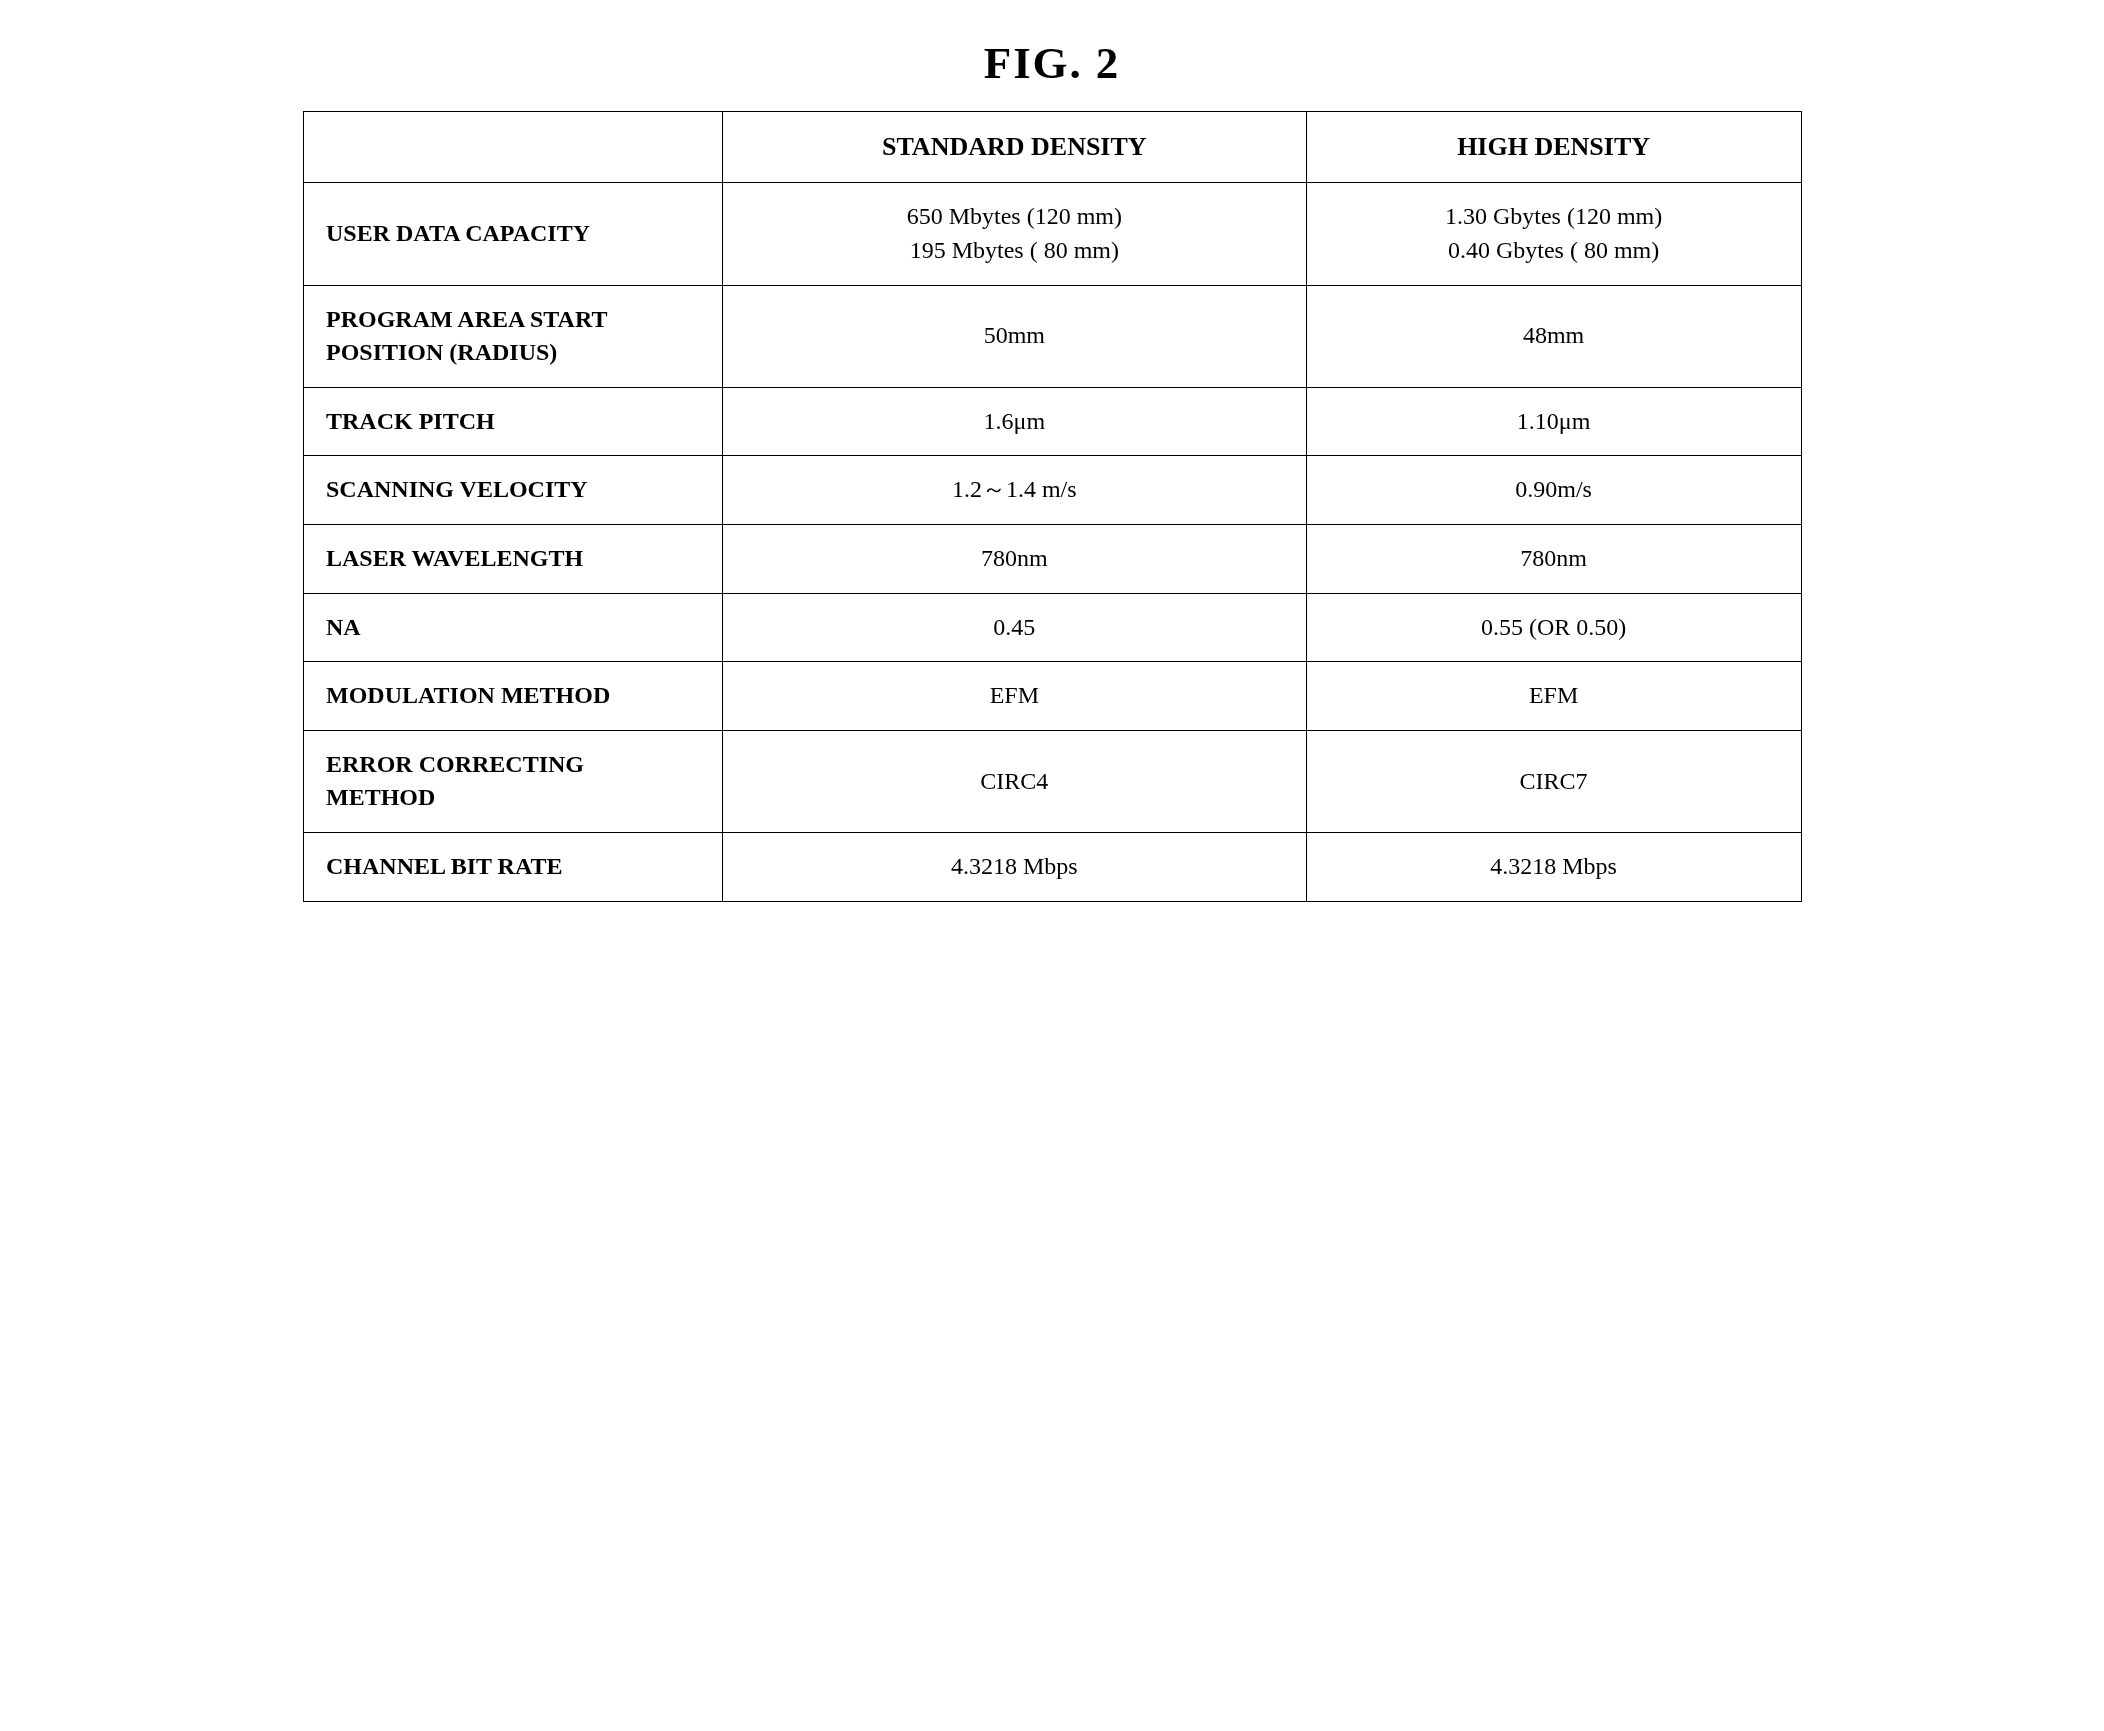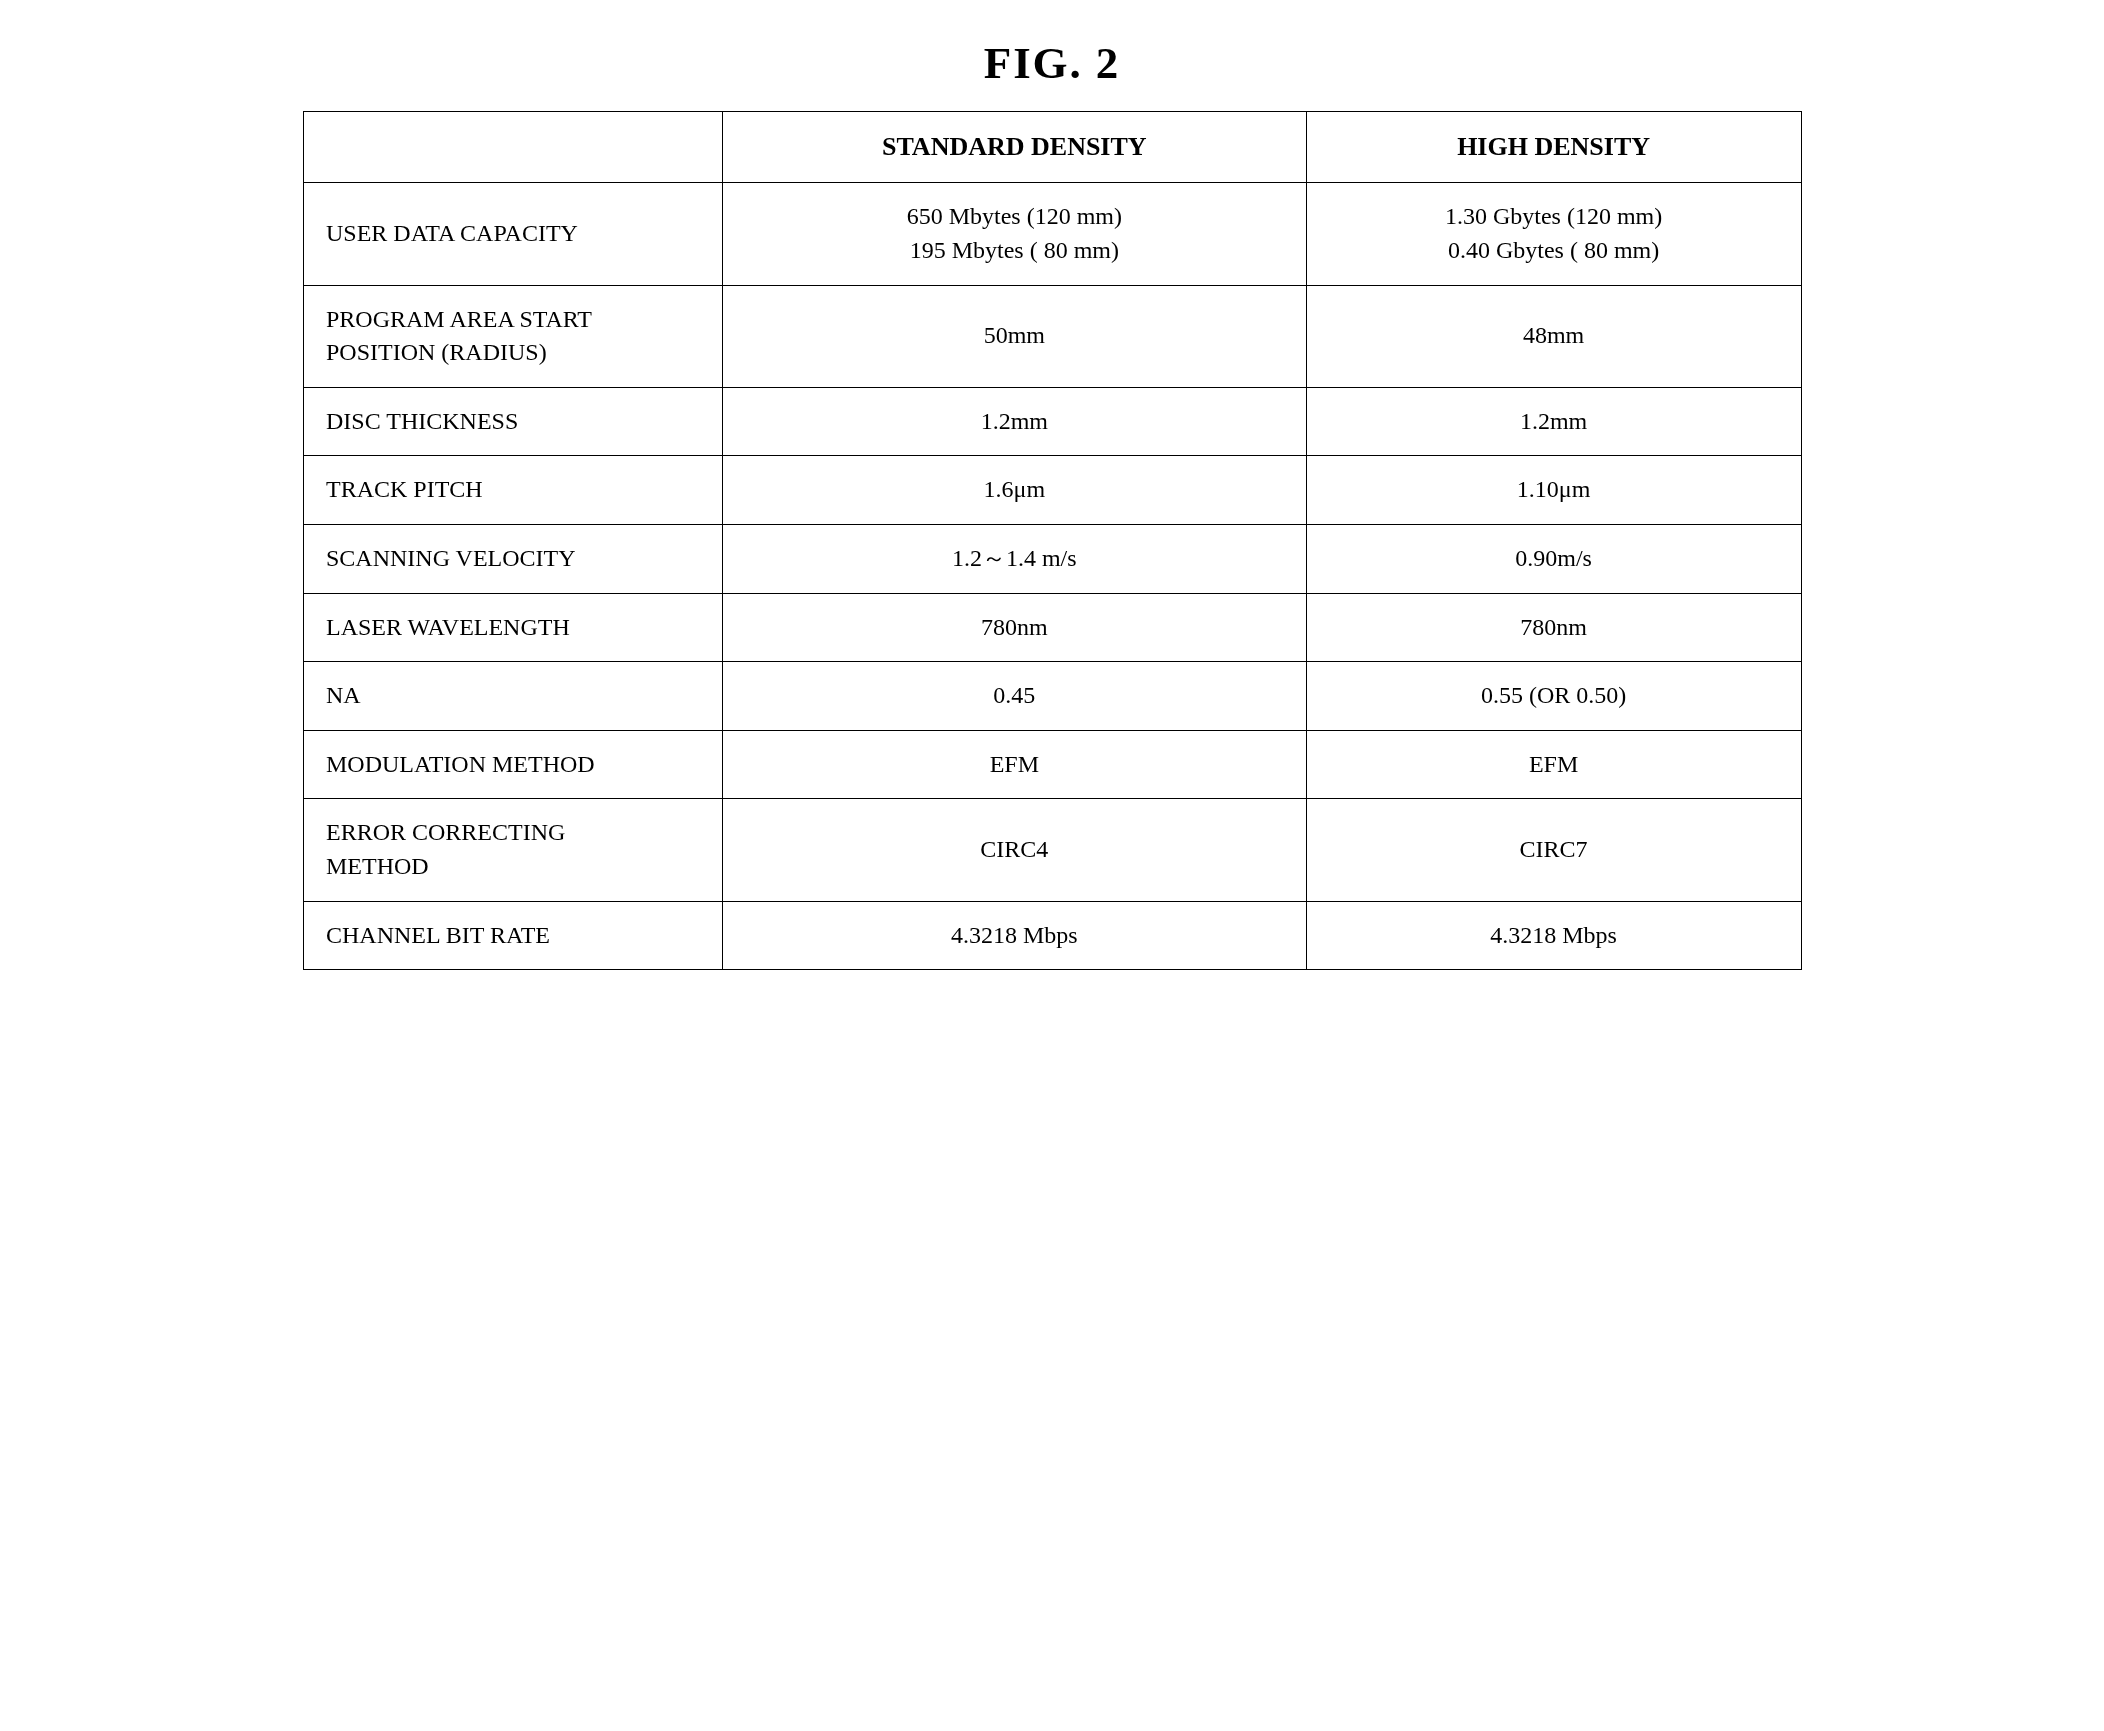"USER DATA CAPACITY" td.row-label { font-weight: normal -> bold }
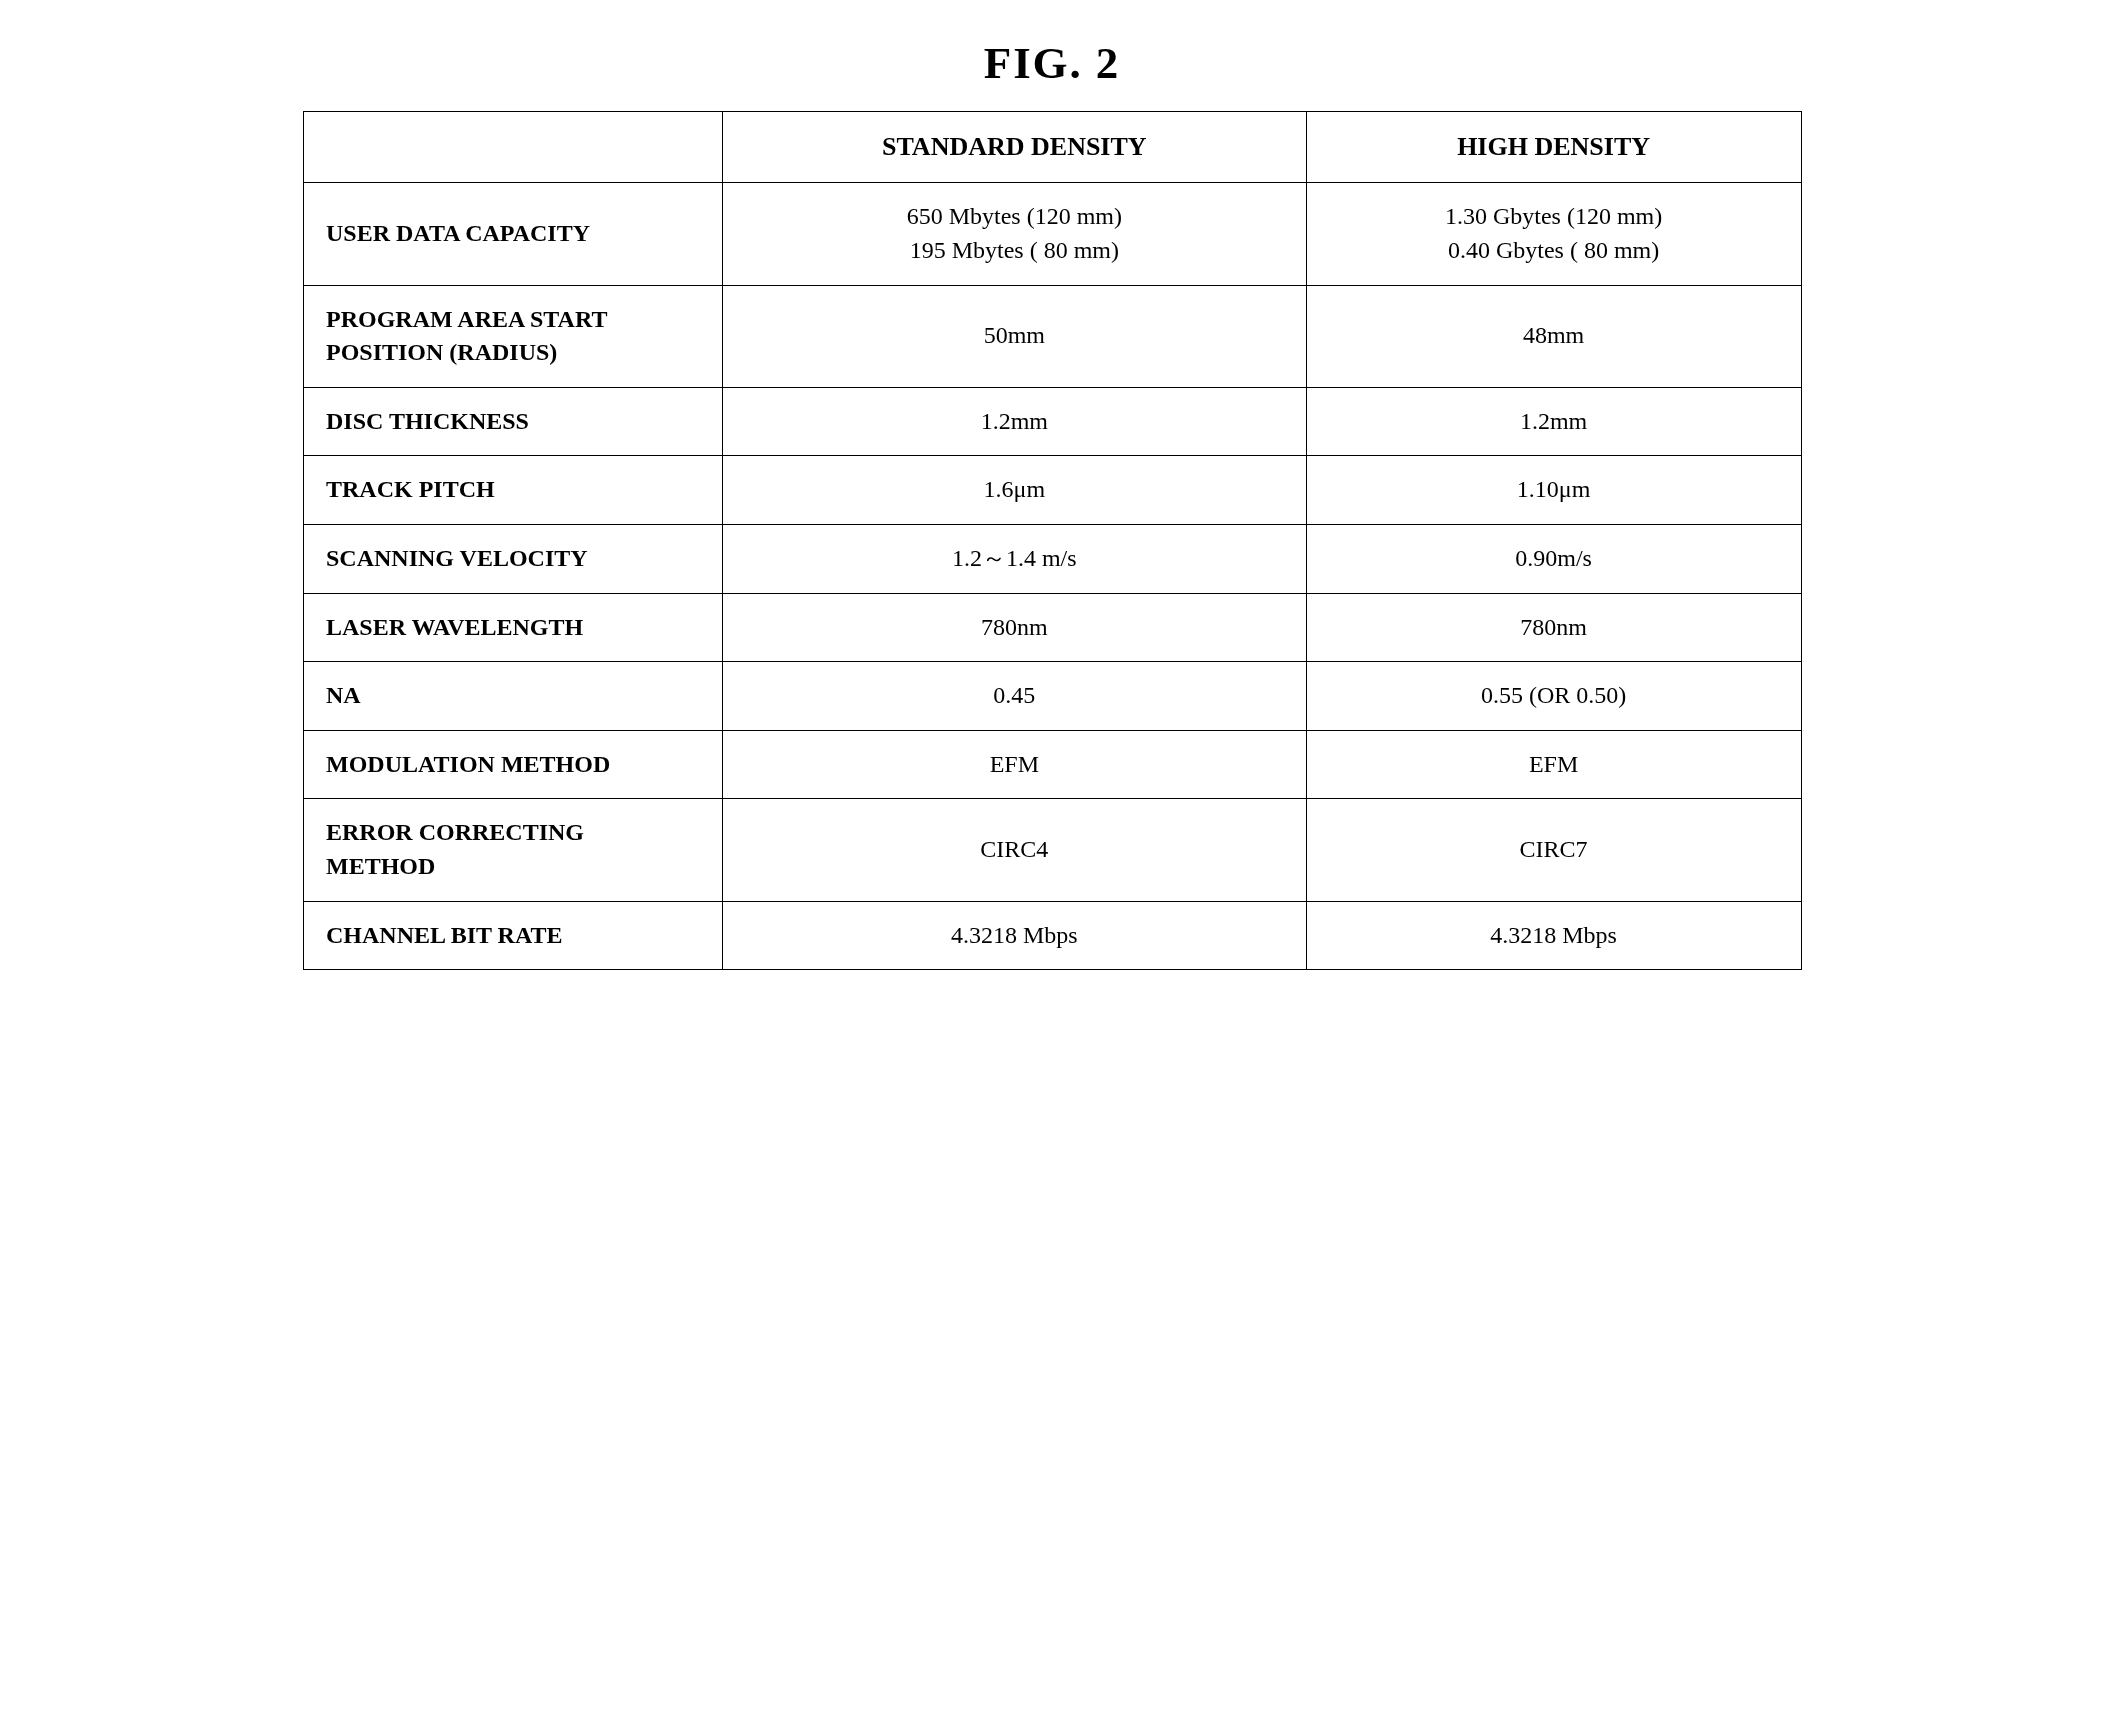"DISC THICKNESS" tr { html: <tr> <td>DISC THICKNESS</td> <td>1.2mm</td> <td>1.2mm</td> </tr> -> none }
